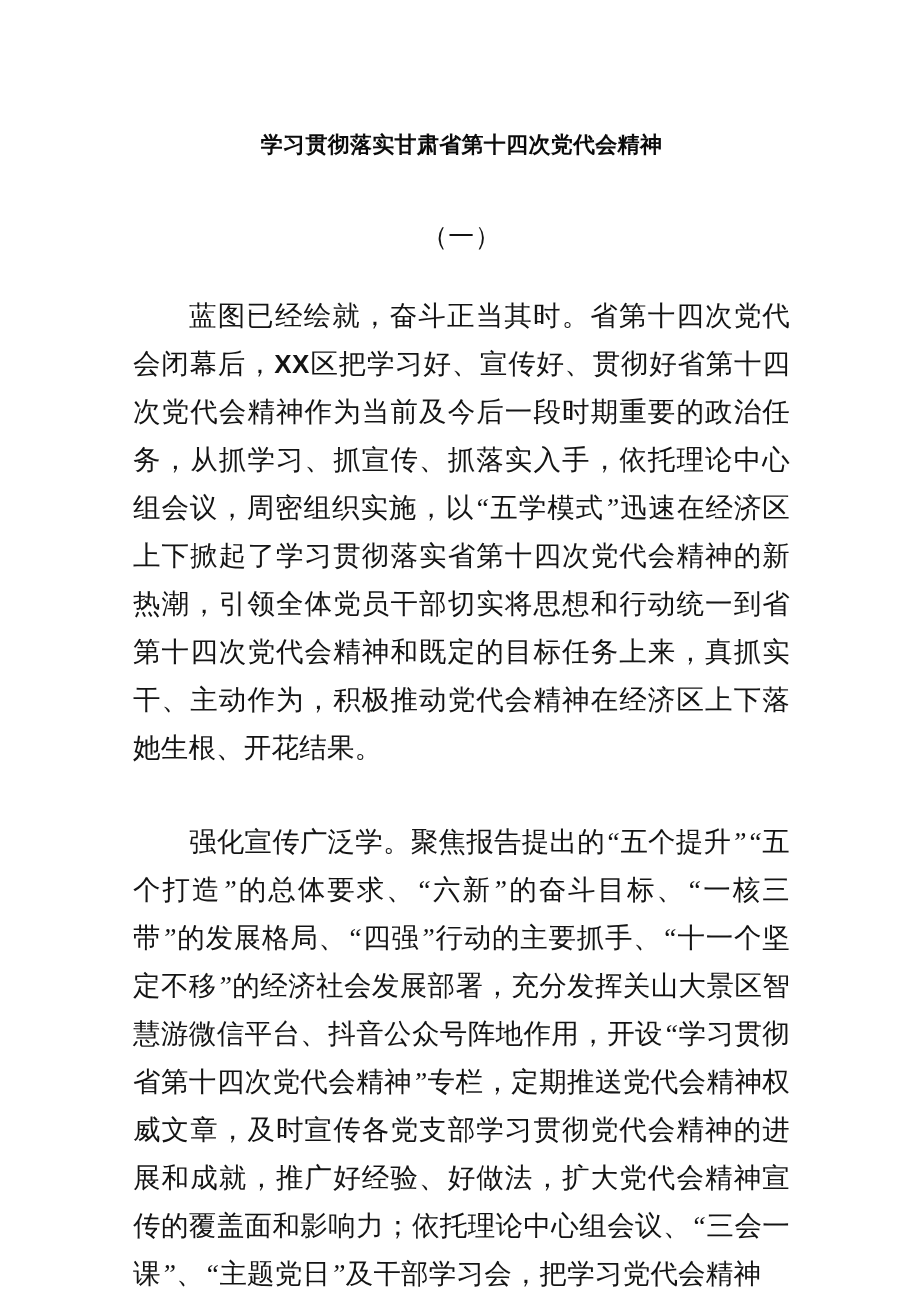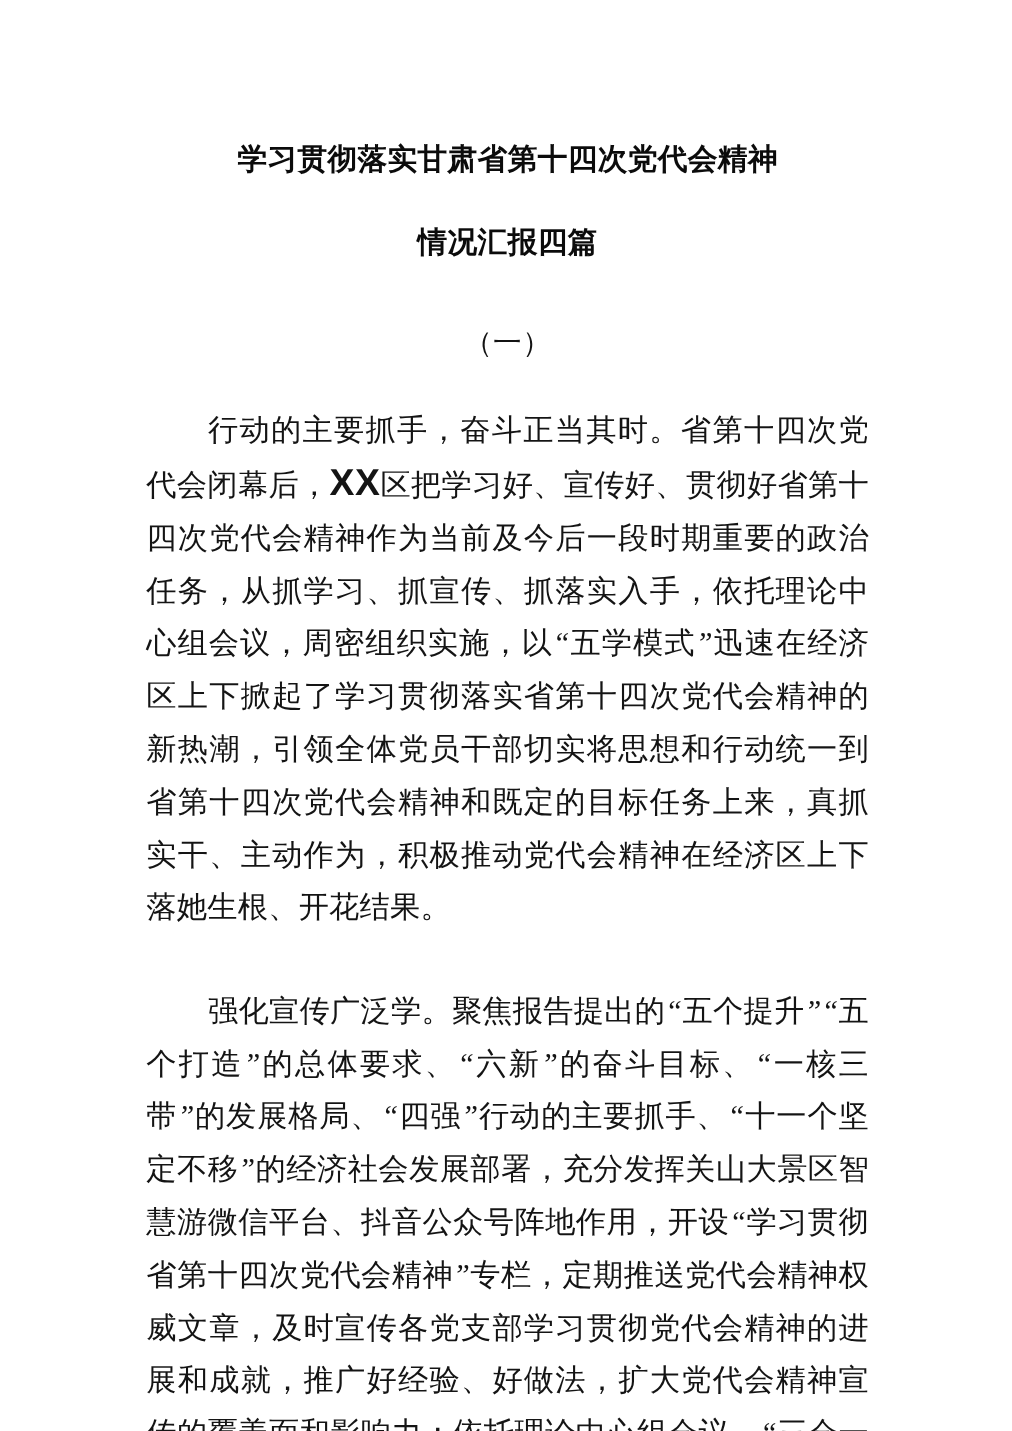"学习贯彻落实甘肃省第十四次党代会精神" .doc-title { font-size: 27px -> 22px }
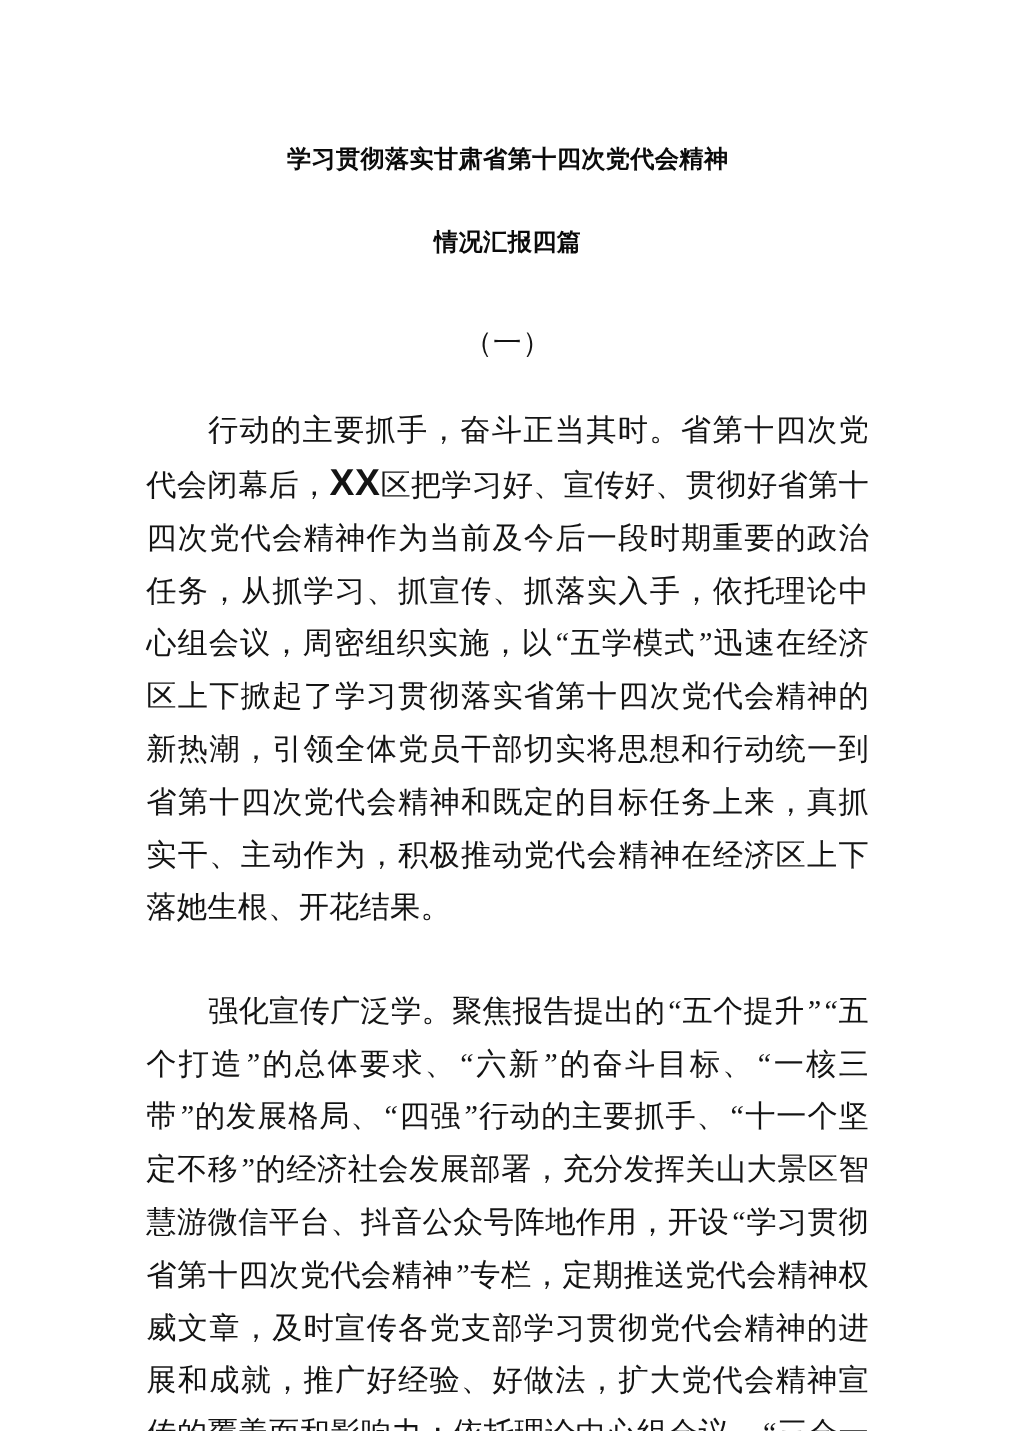"情况汇报四篇" span.title-line { html: <span>情况汇报四篇</span> -> none }
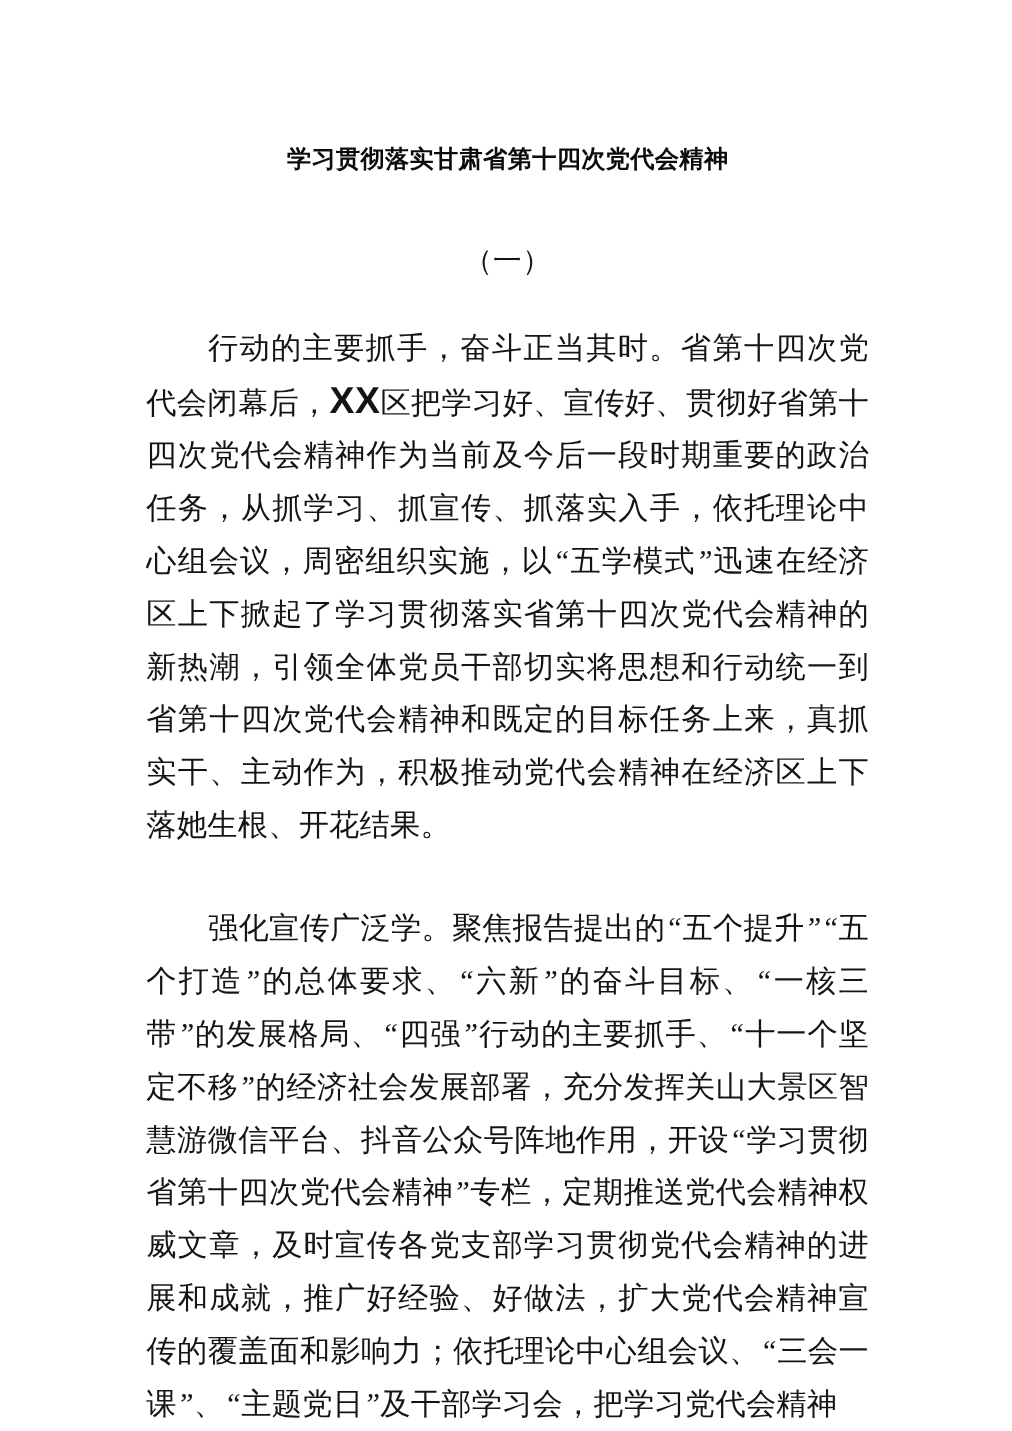"行动的主要抓手，奋斗正当其时。省第十四次党代会闭幕后，" span { text: 行动的主要抓手 -> 蓝图已经绘就 }
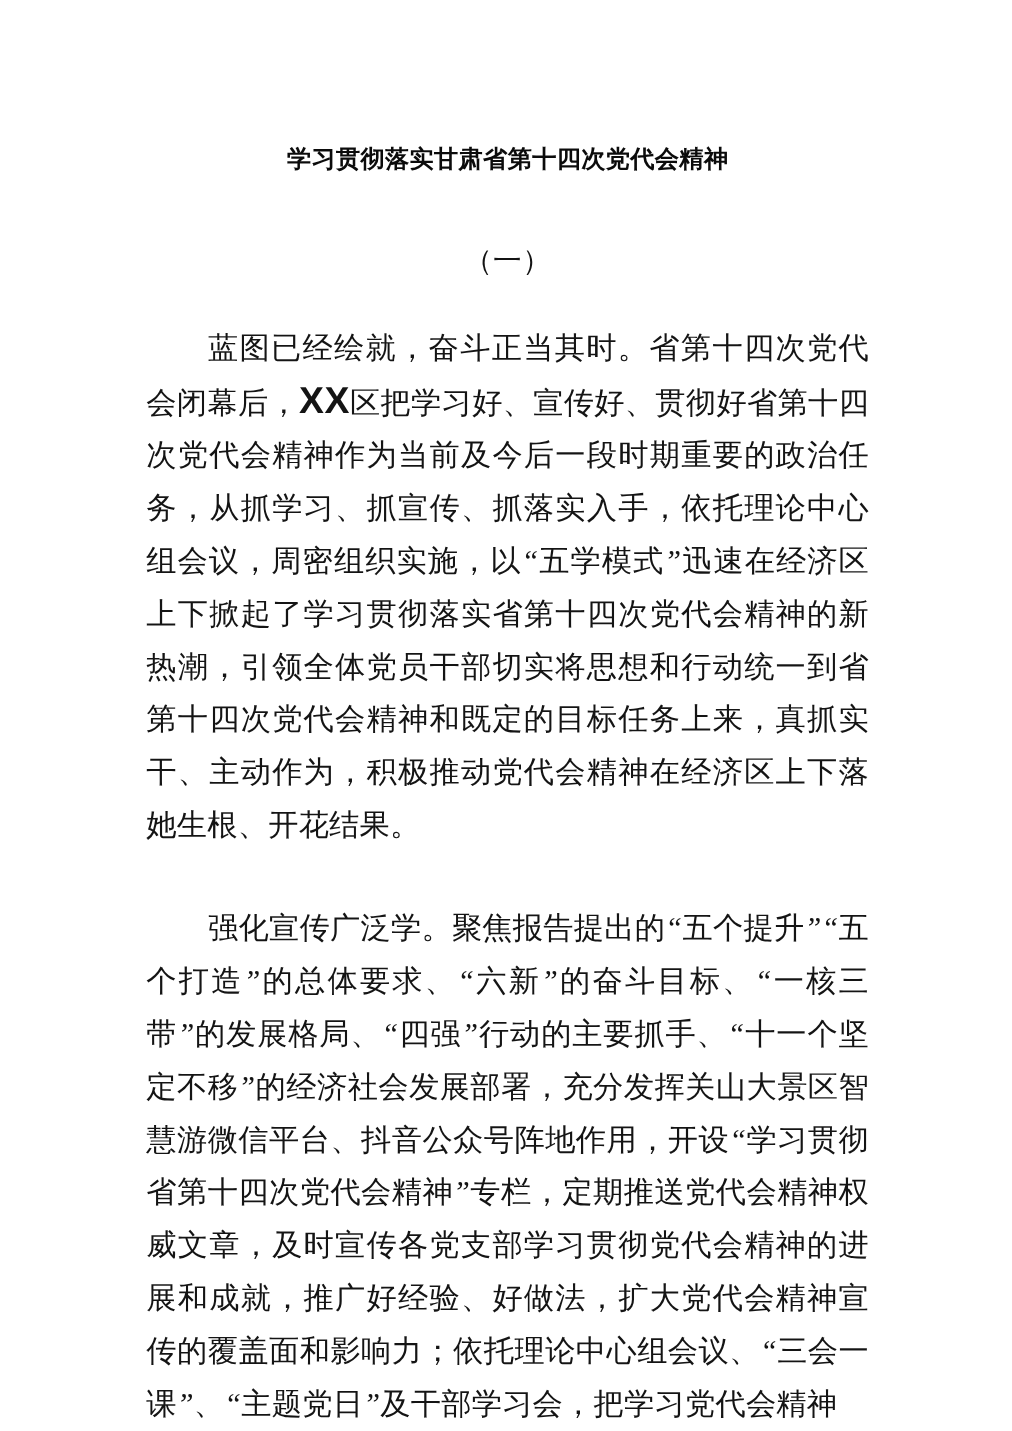"XX" .redact { font-size: 34px -> 26px }
